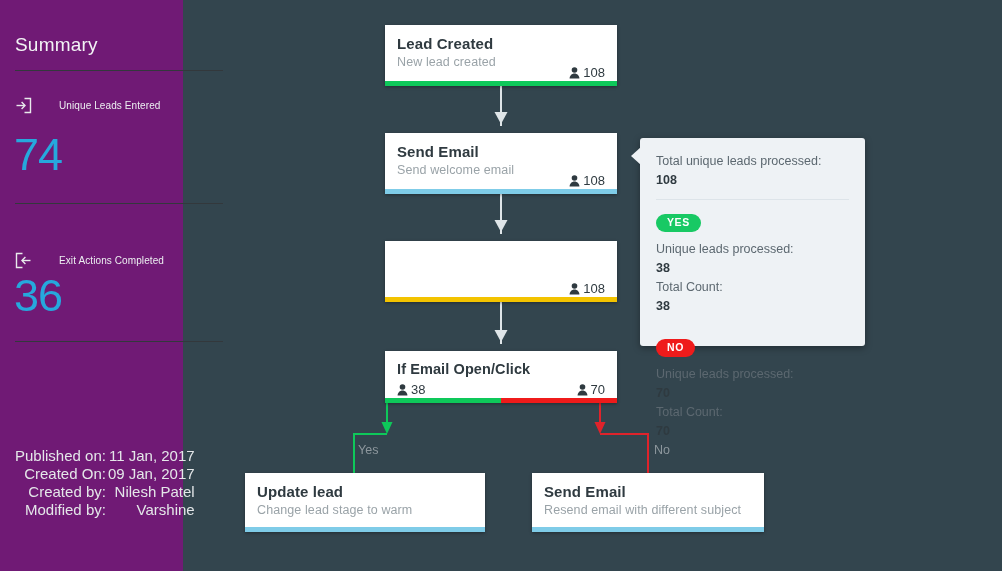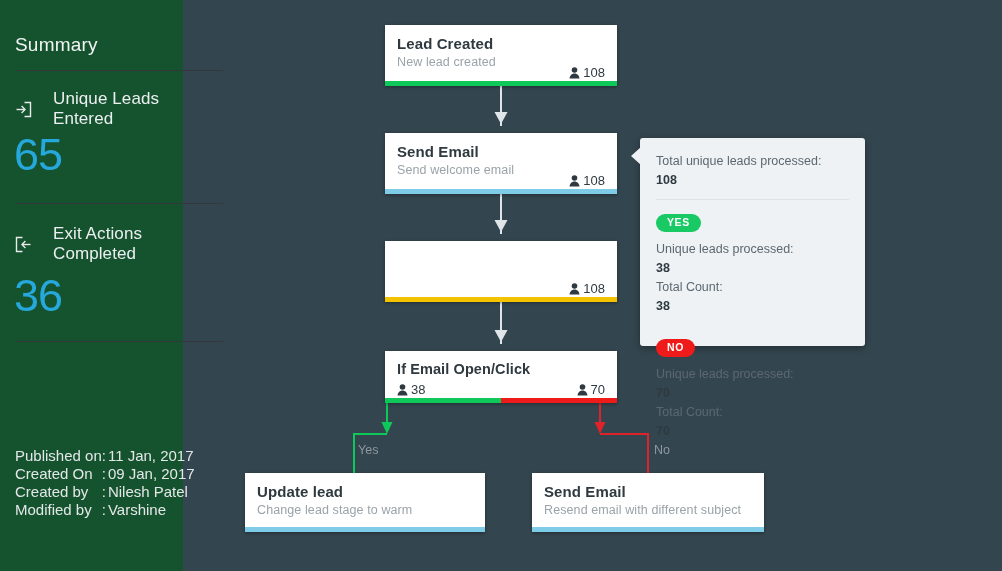"Summary" #sidebar { background: #14532d -> #701a75; text-align: none -> right }
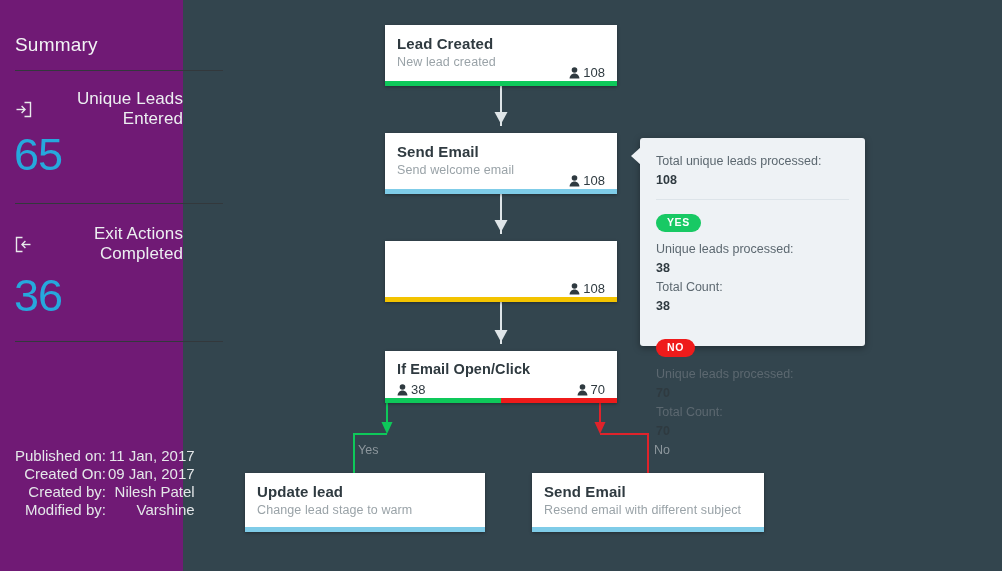"Unique Leads Entered" .sb-metric-label { font-size: 17px -> 10px; gap: 21px -> 27px; margin-top: none -> 8px }
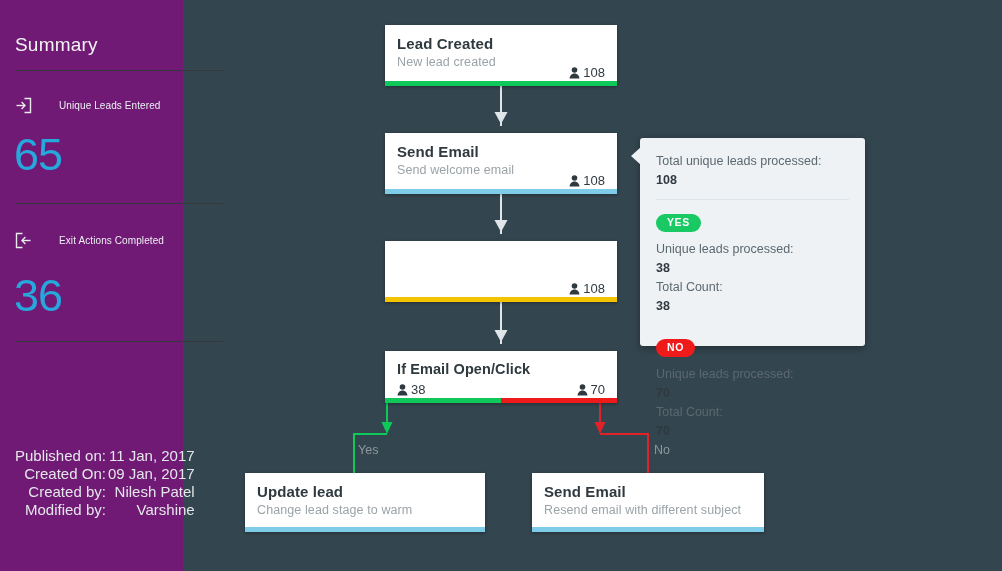"65" div.sb-metric-value { text: 65 -> 74 }
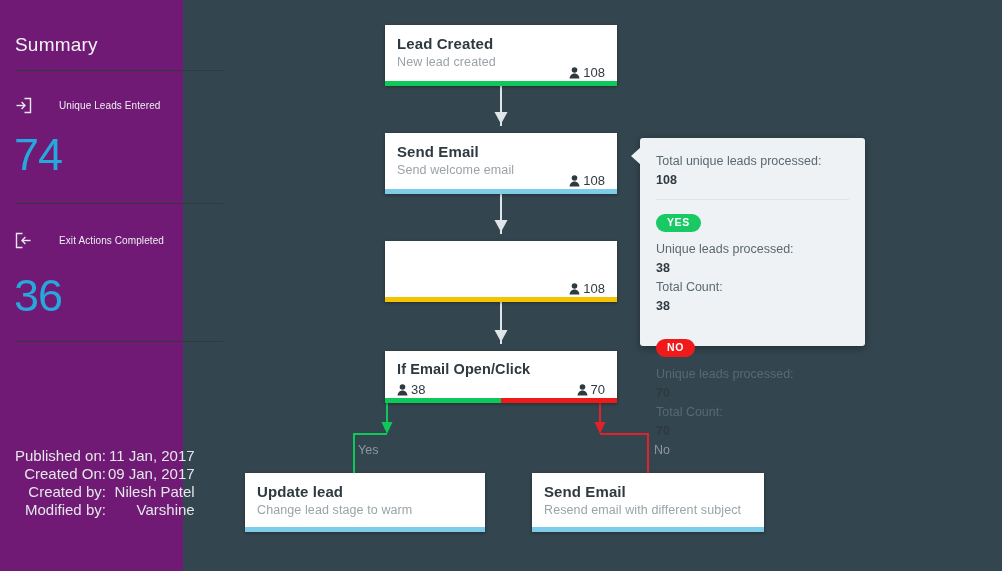"Exit Actions Completed" #m2label { top: 224px -> 244px }
